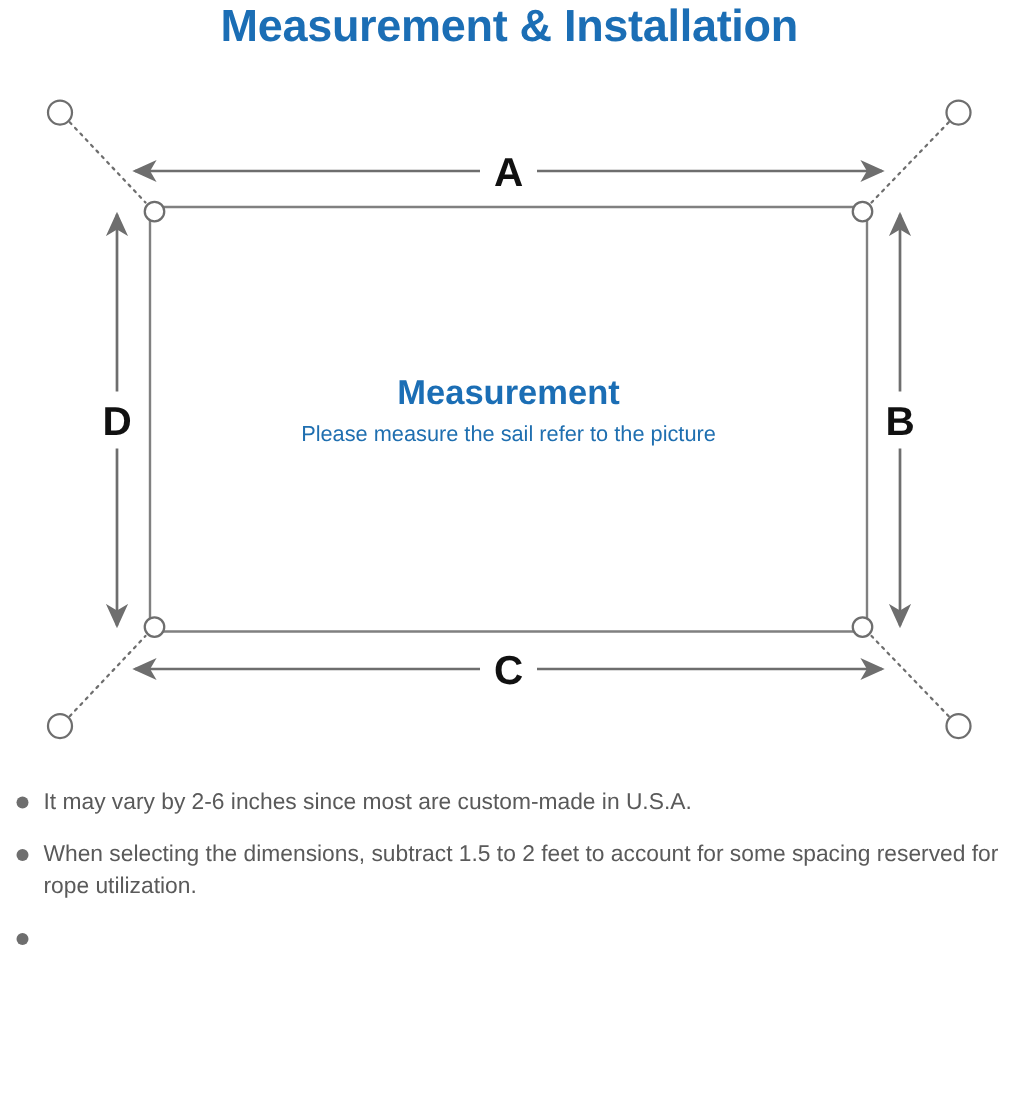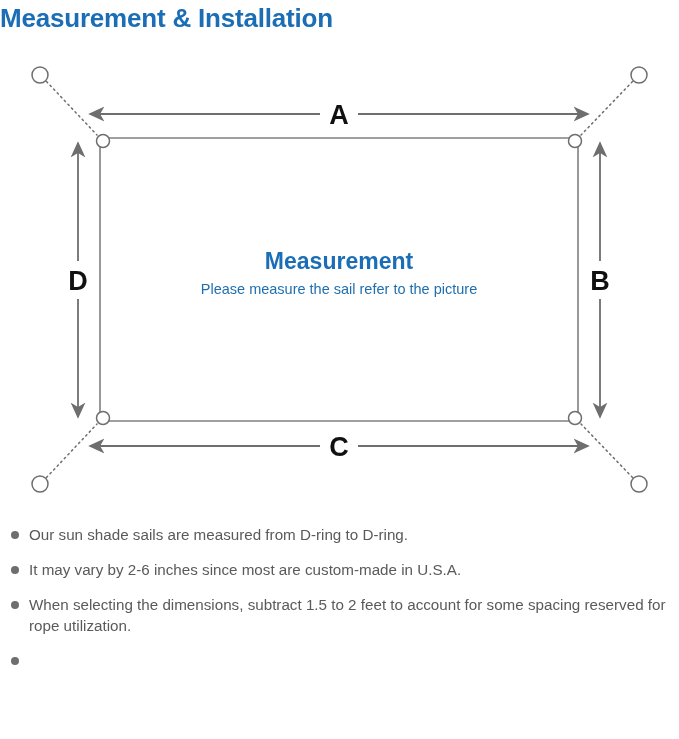"Measurement & Installation" #title { font-size: 26px -> 30px; text-align: left -> center }
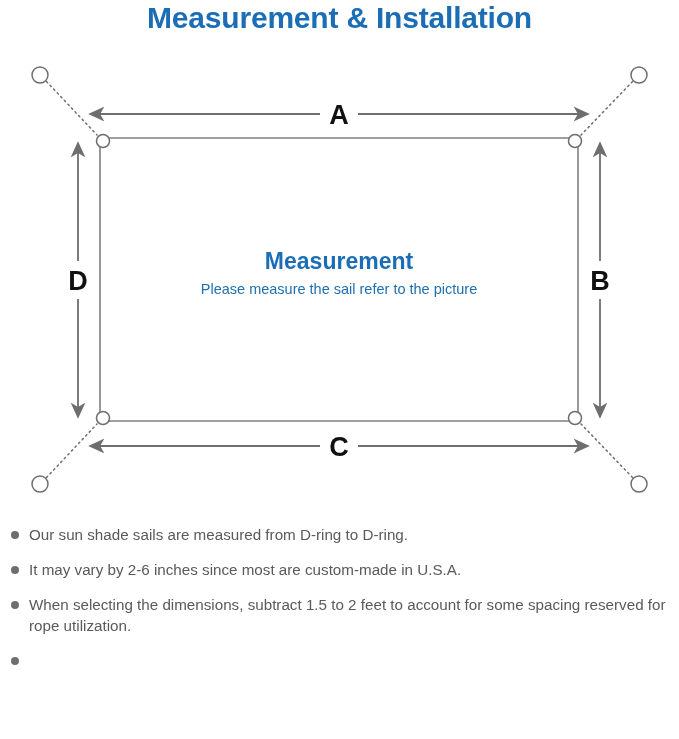"Our sun shade sails are" li.note-item { html: <li> <span></span> <span>Our sun shade sails are measured from D-ring to D-ring.</span> </li> -> none }
